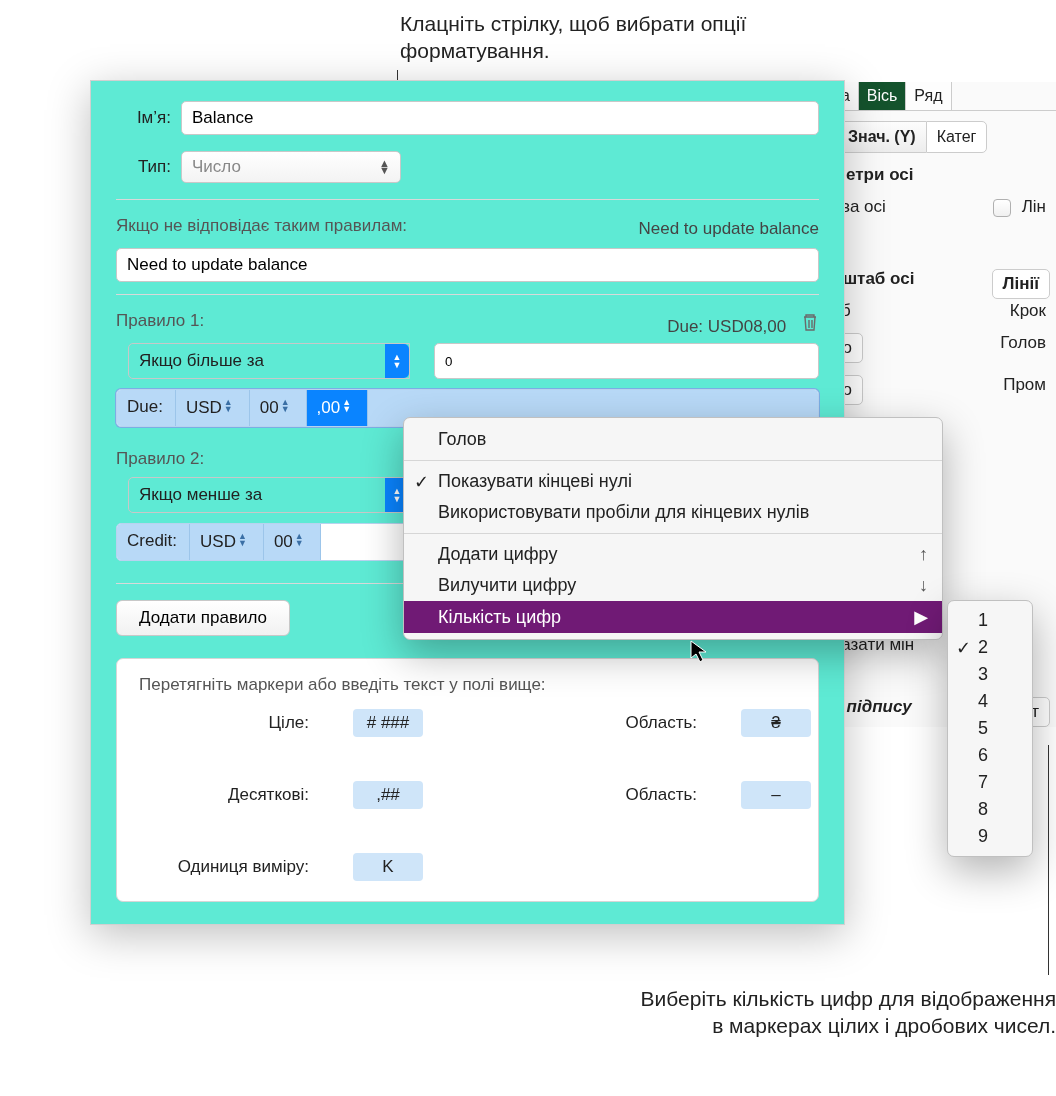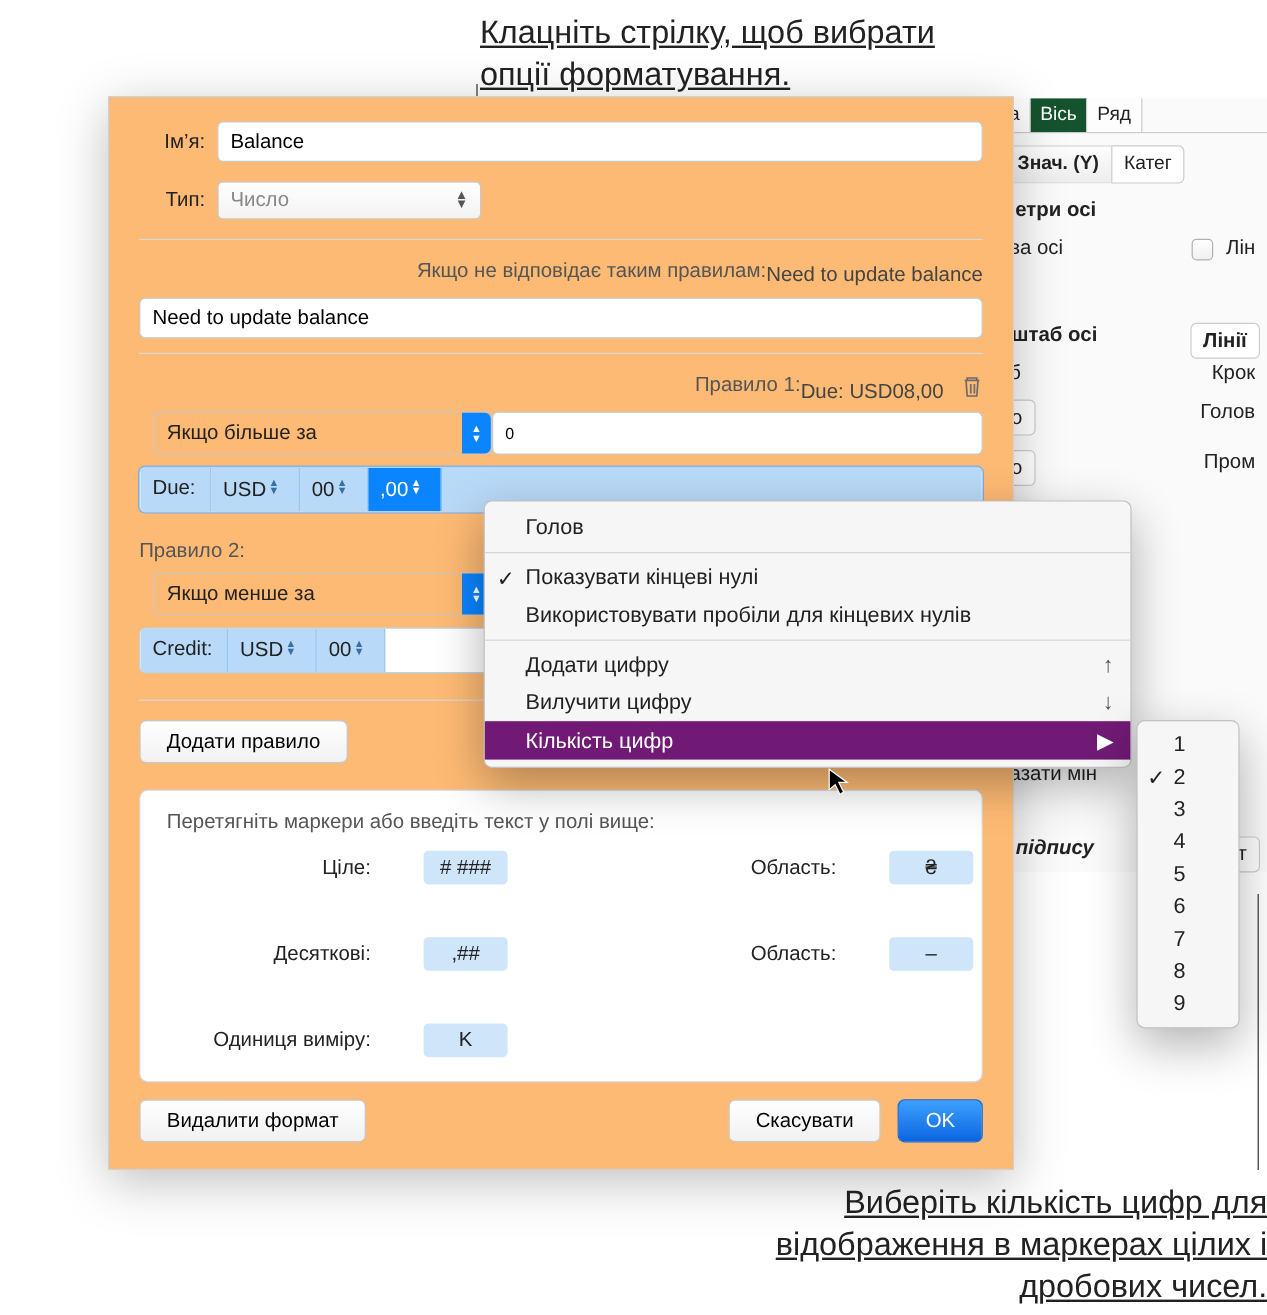"Клацніть стрілку, щоб вибрати опції" .callout { font-size: 27px -> 21px; text-decoration: underline -> none }
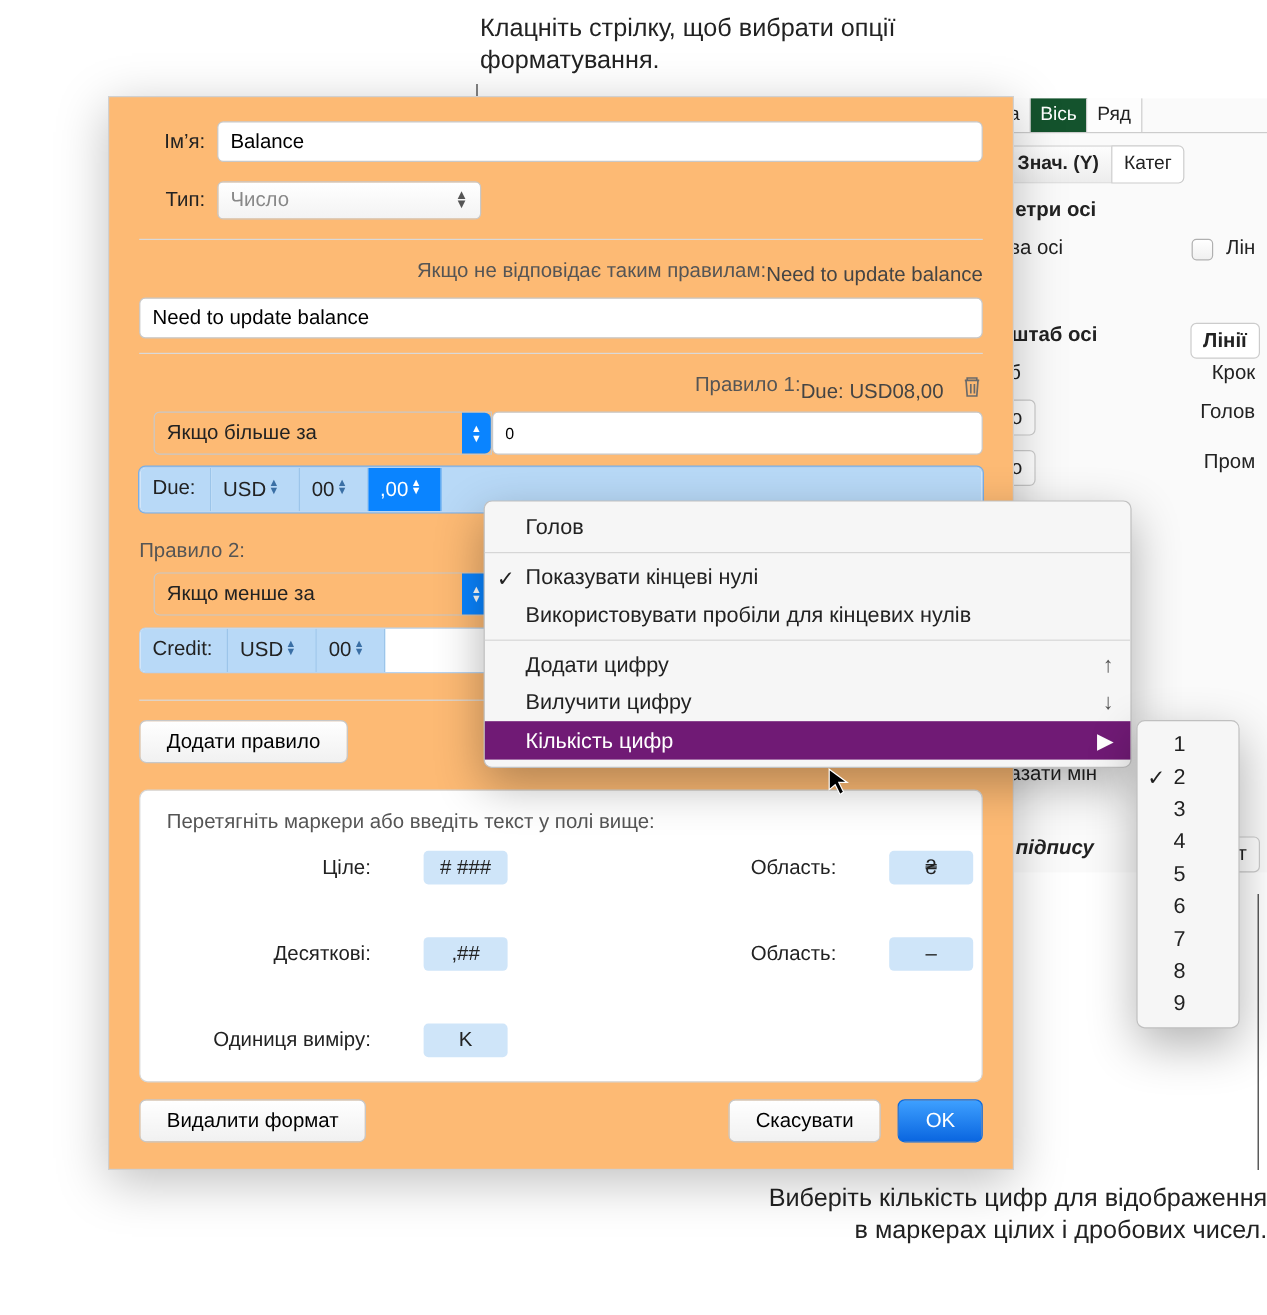"Ім’я:" .dialog { background: #fdba74 -> #5eead4 }
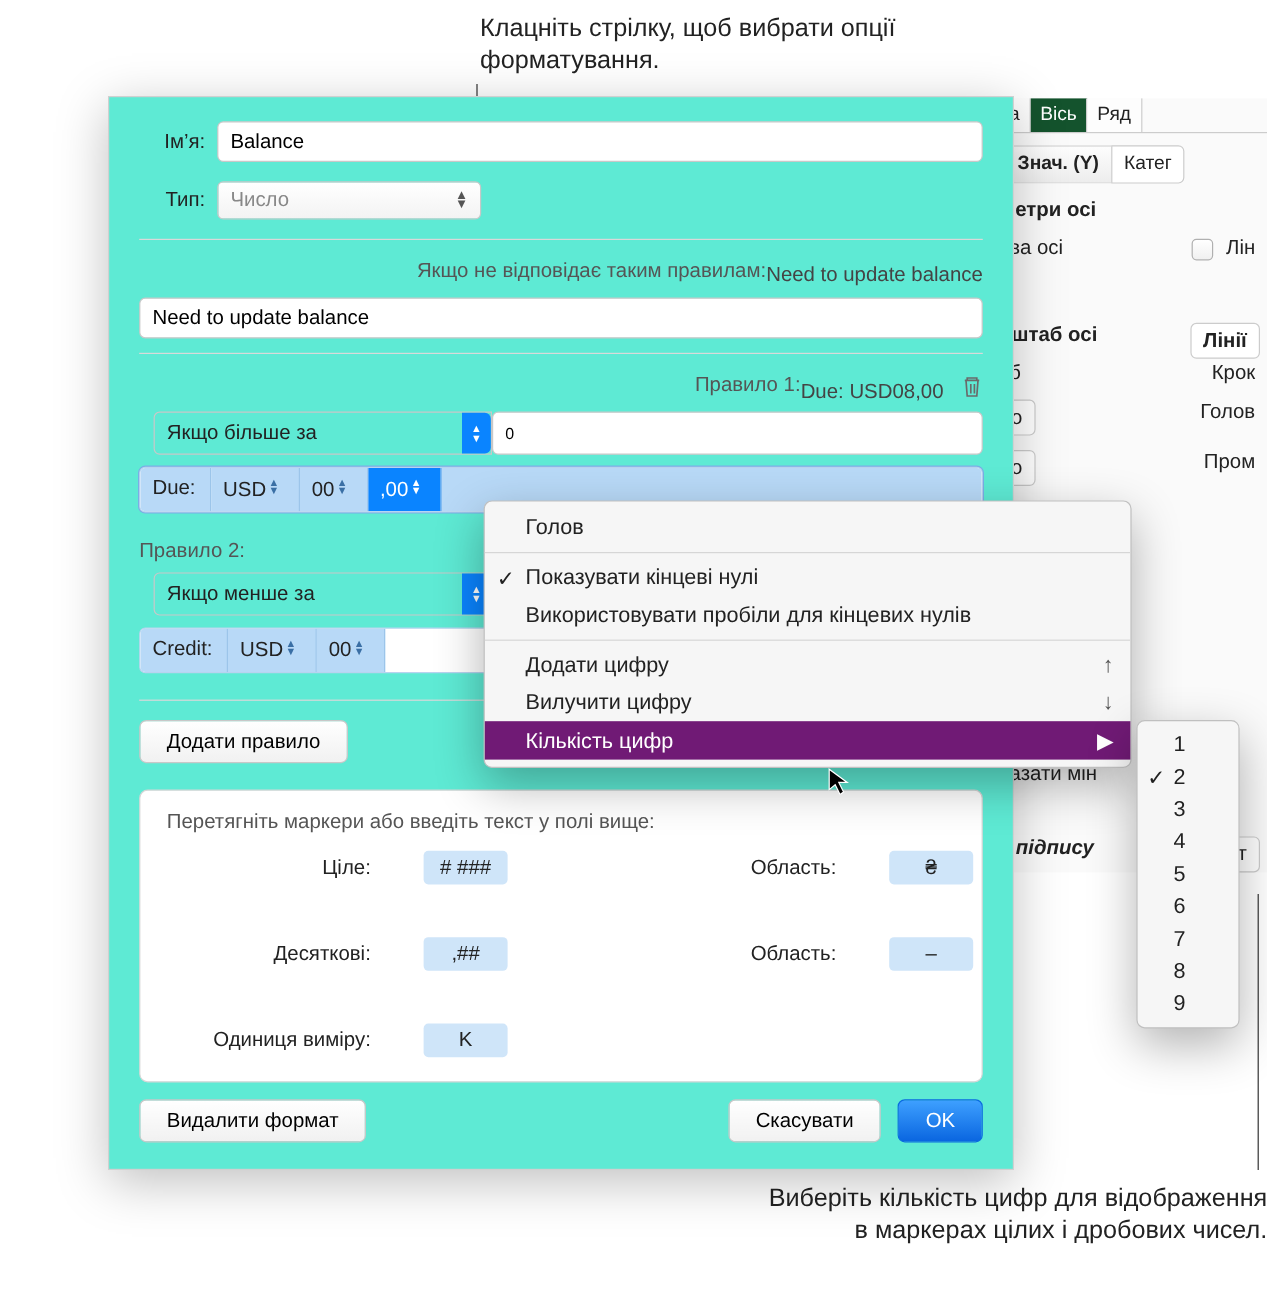"Якщо не відповідає таким правилам:" .preview-top { justify-content: flex-end -> space-between }
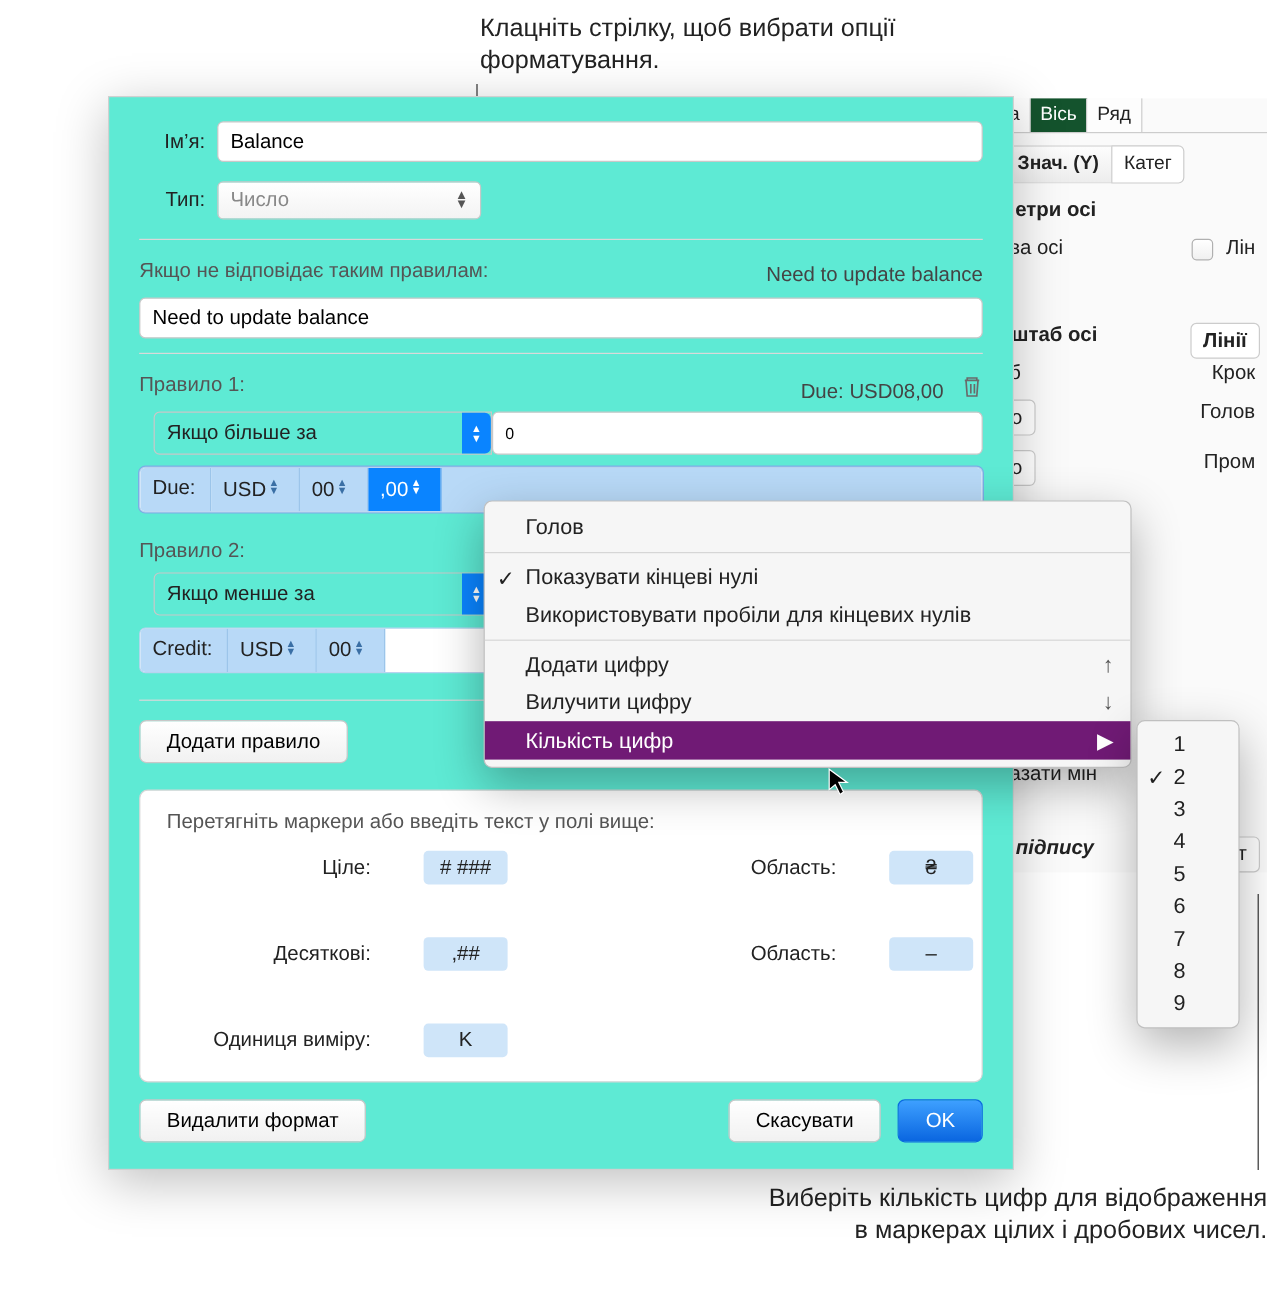"Якщо більше за" .cond-row { gap: 0 -> 24px }
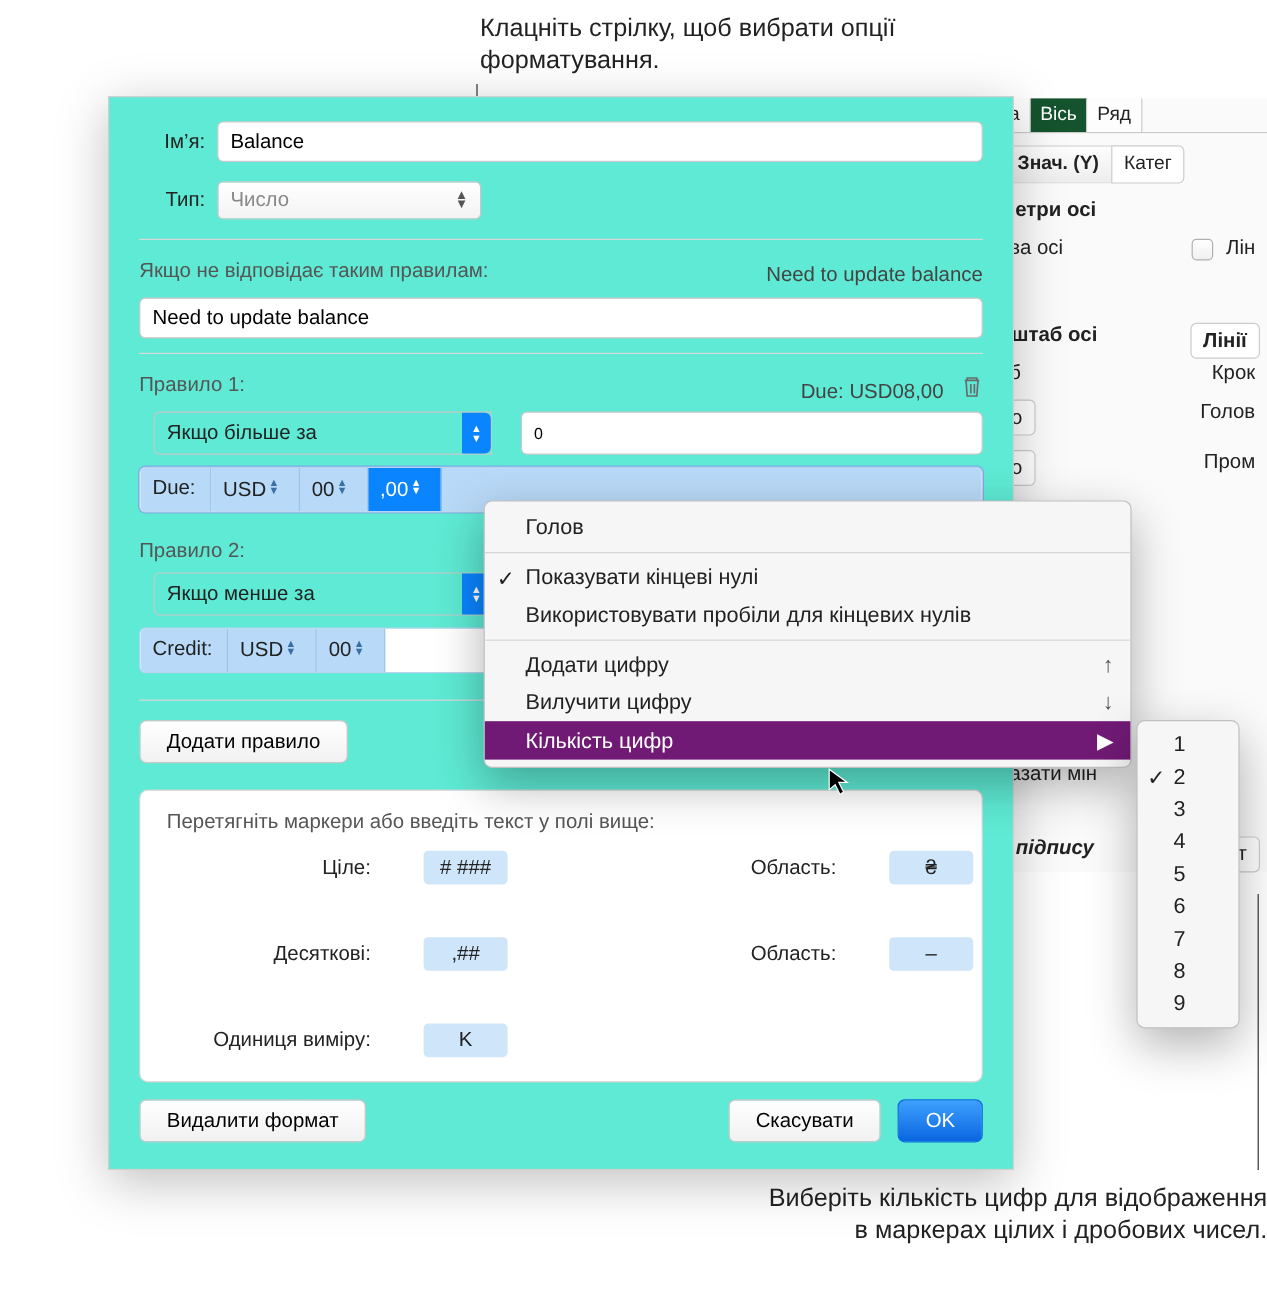"Видалити формат" div.footer { html: <div> <button>Видалити формат</button> <div> <button>Скасувати</button> <button>OK</button> </div> </div> -> none }
